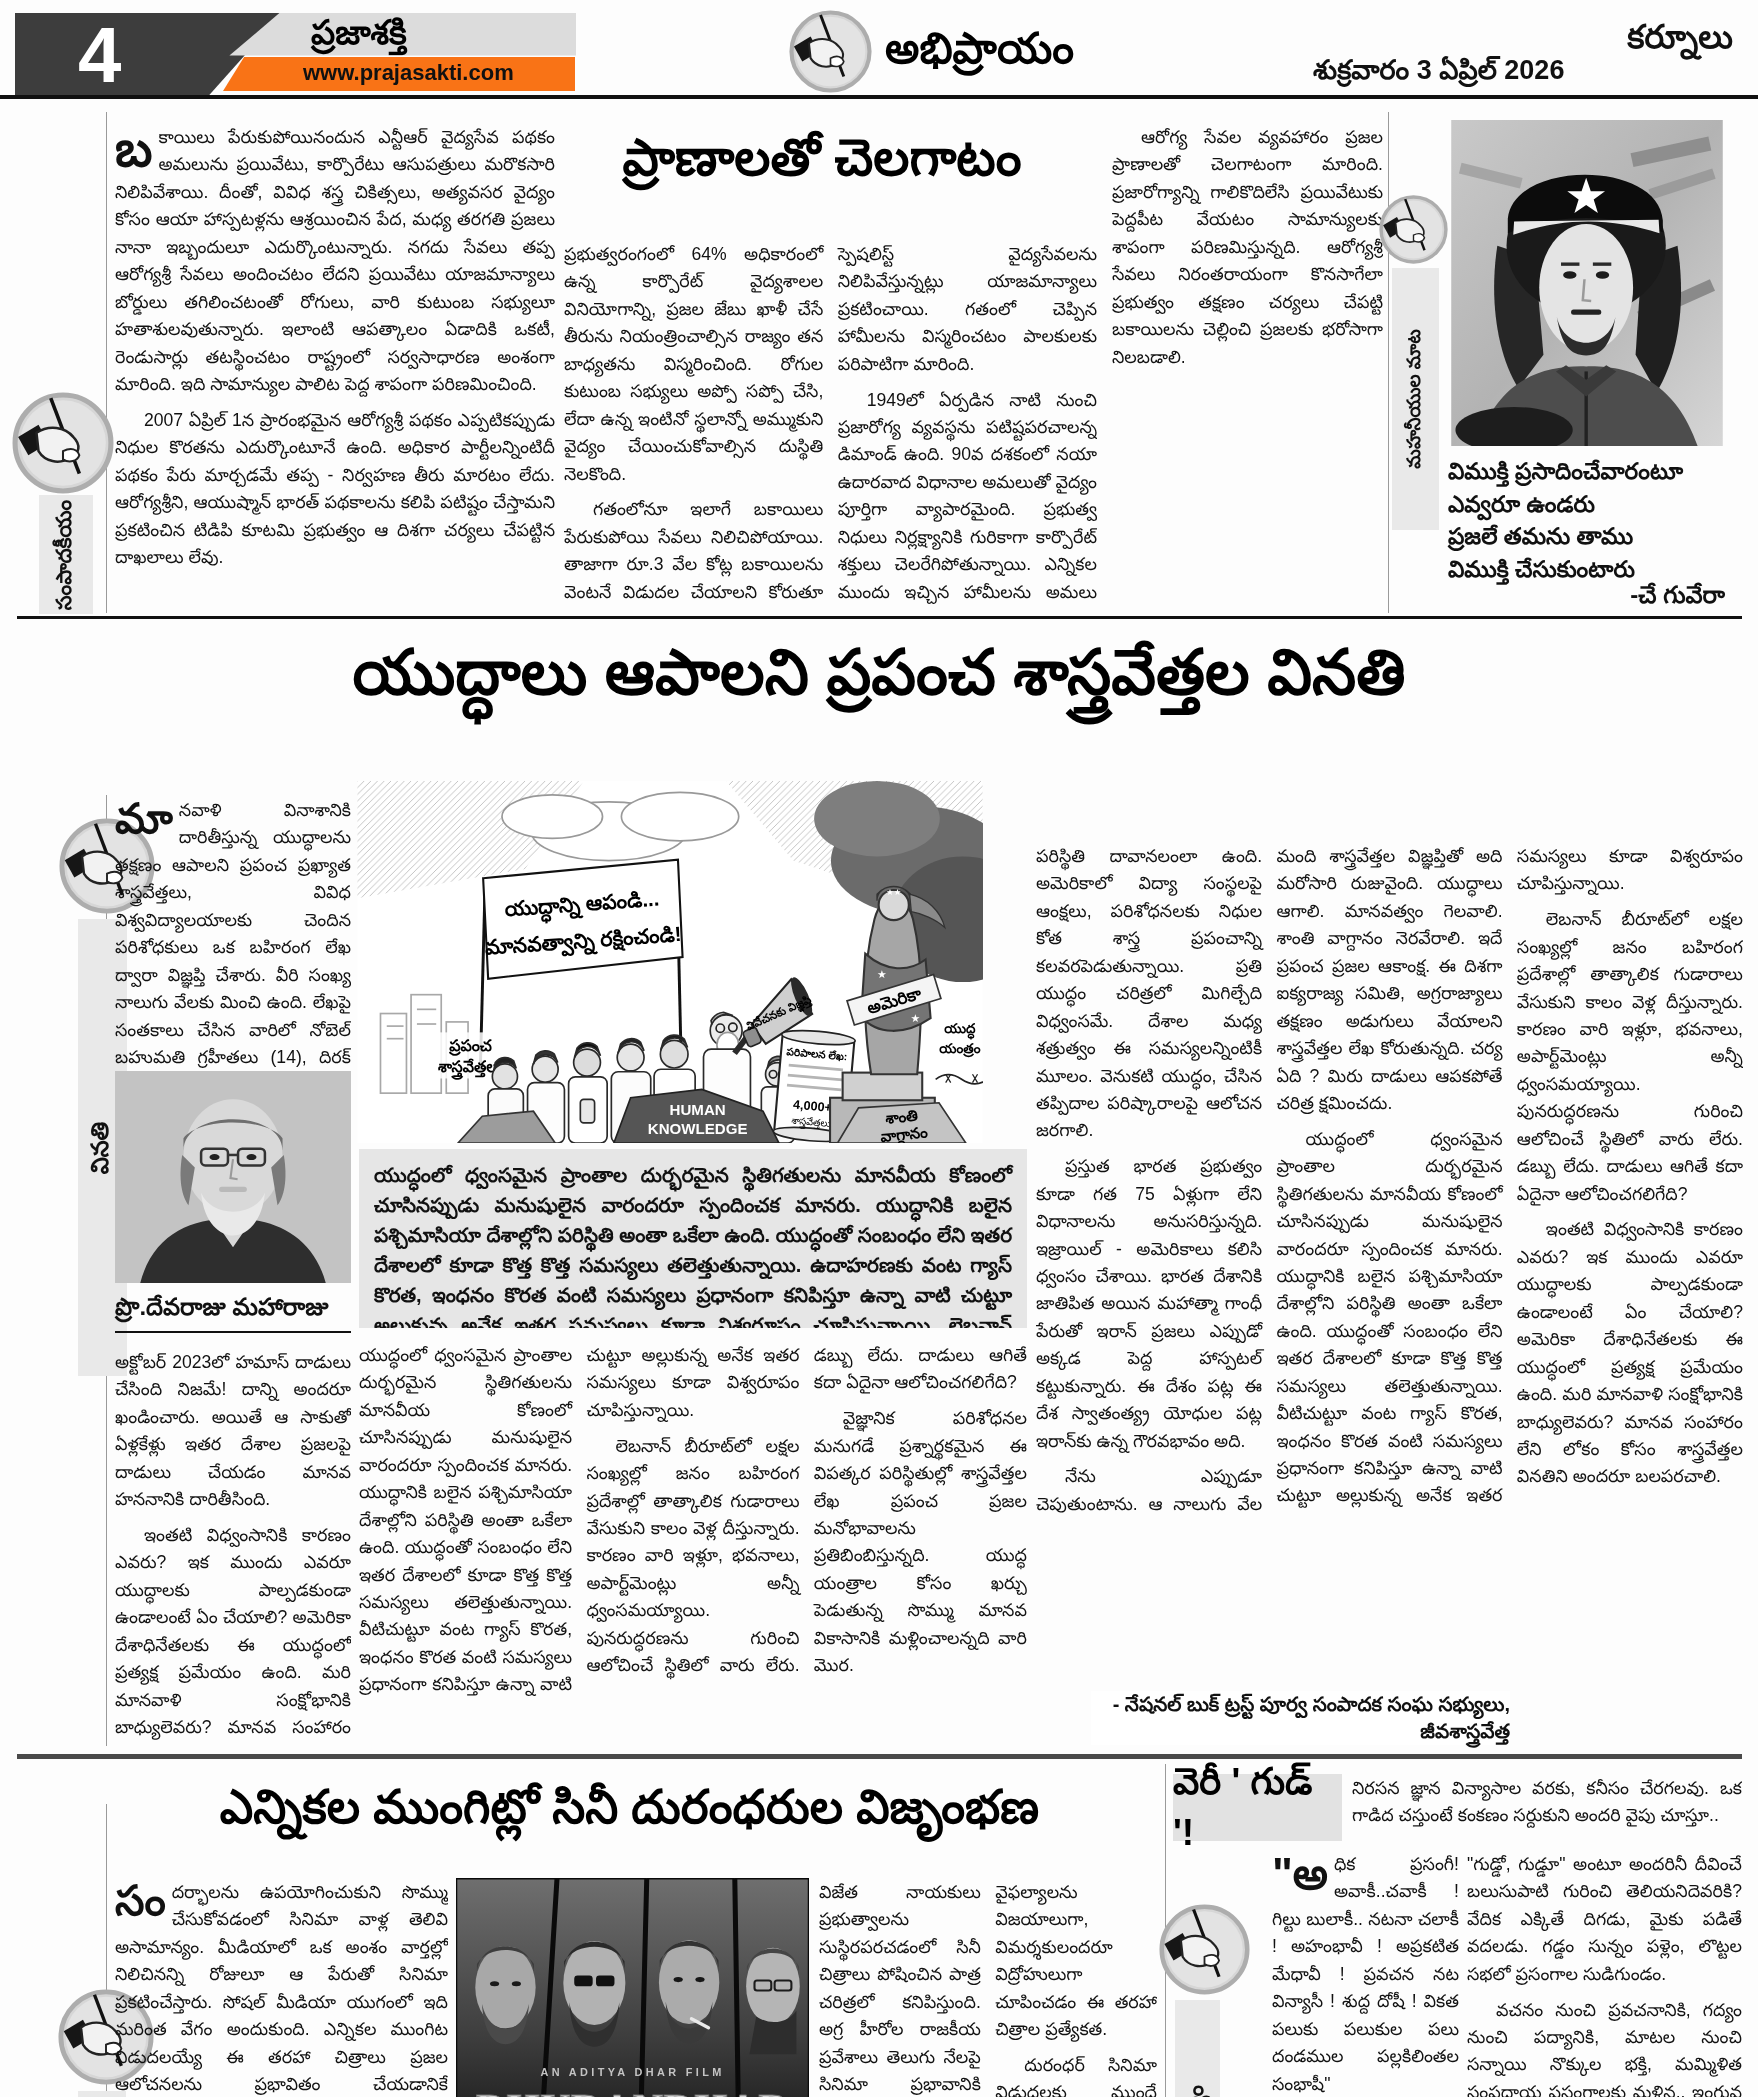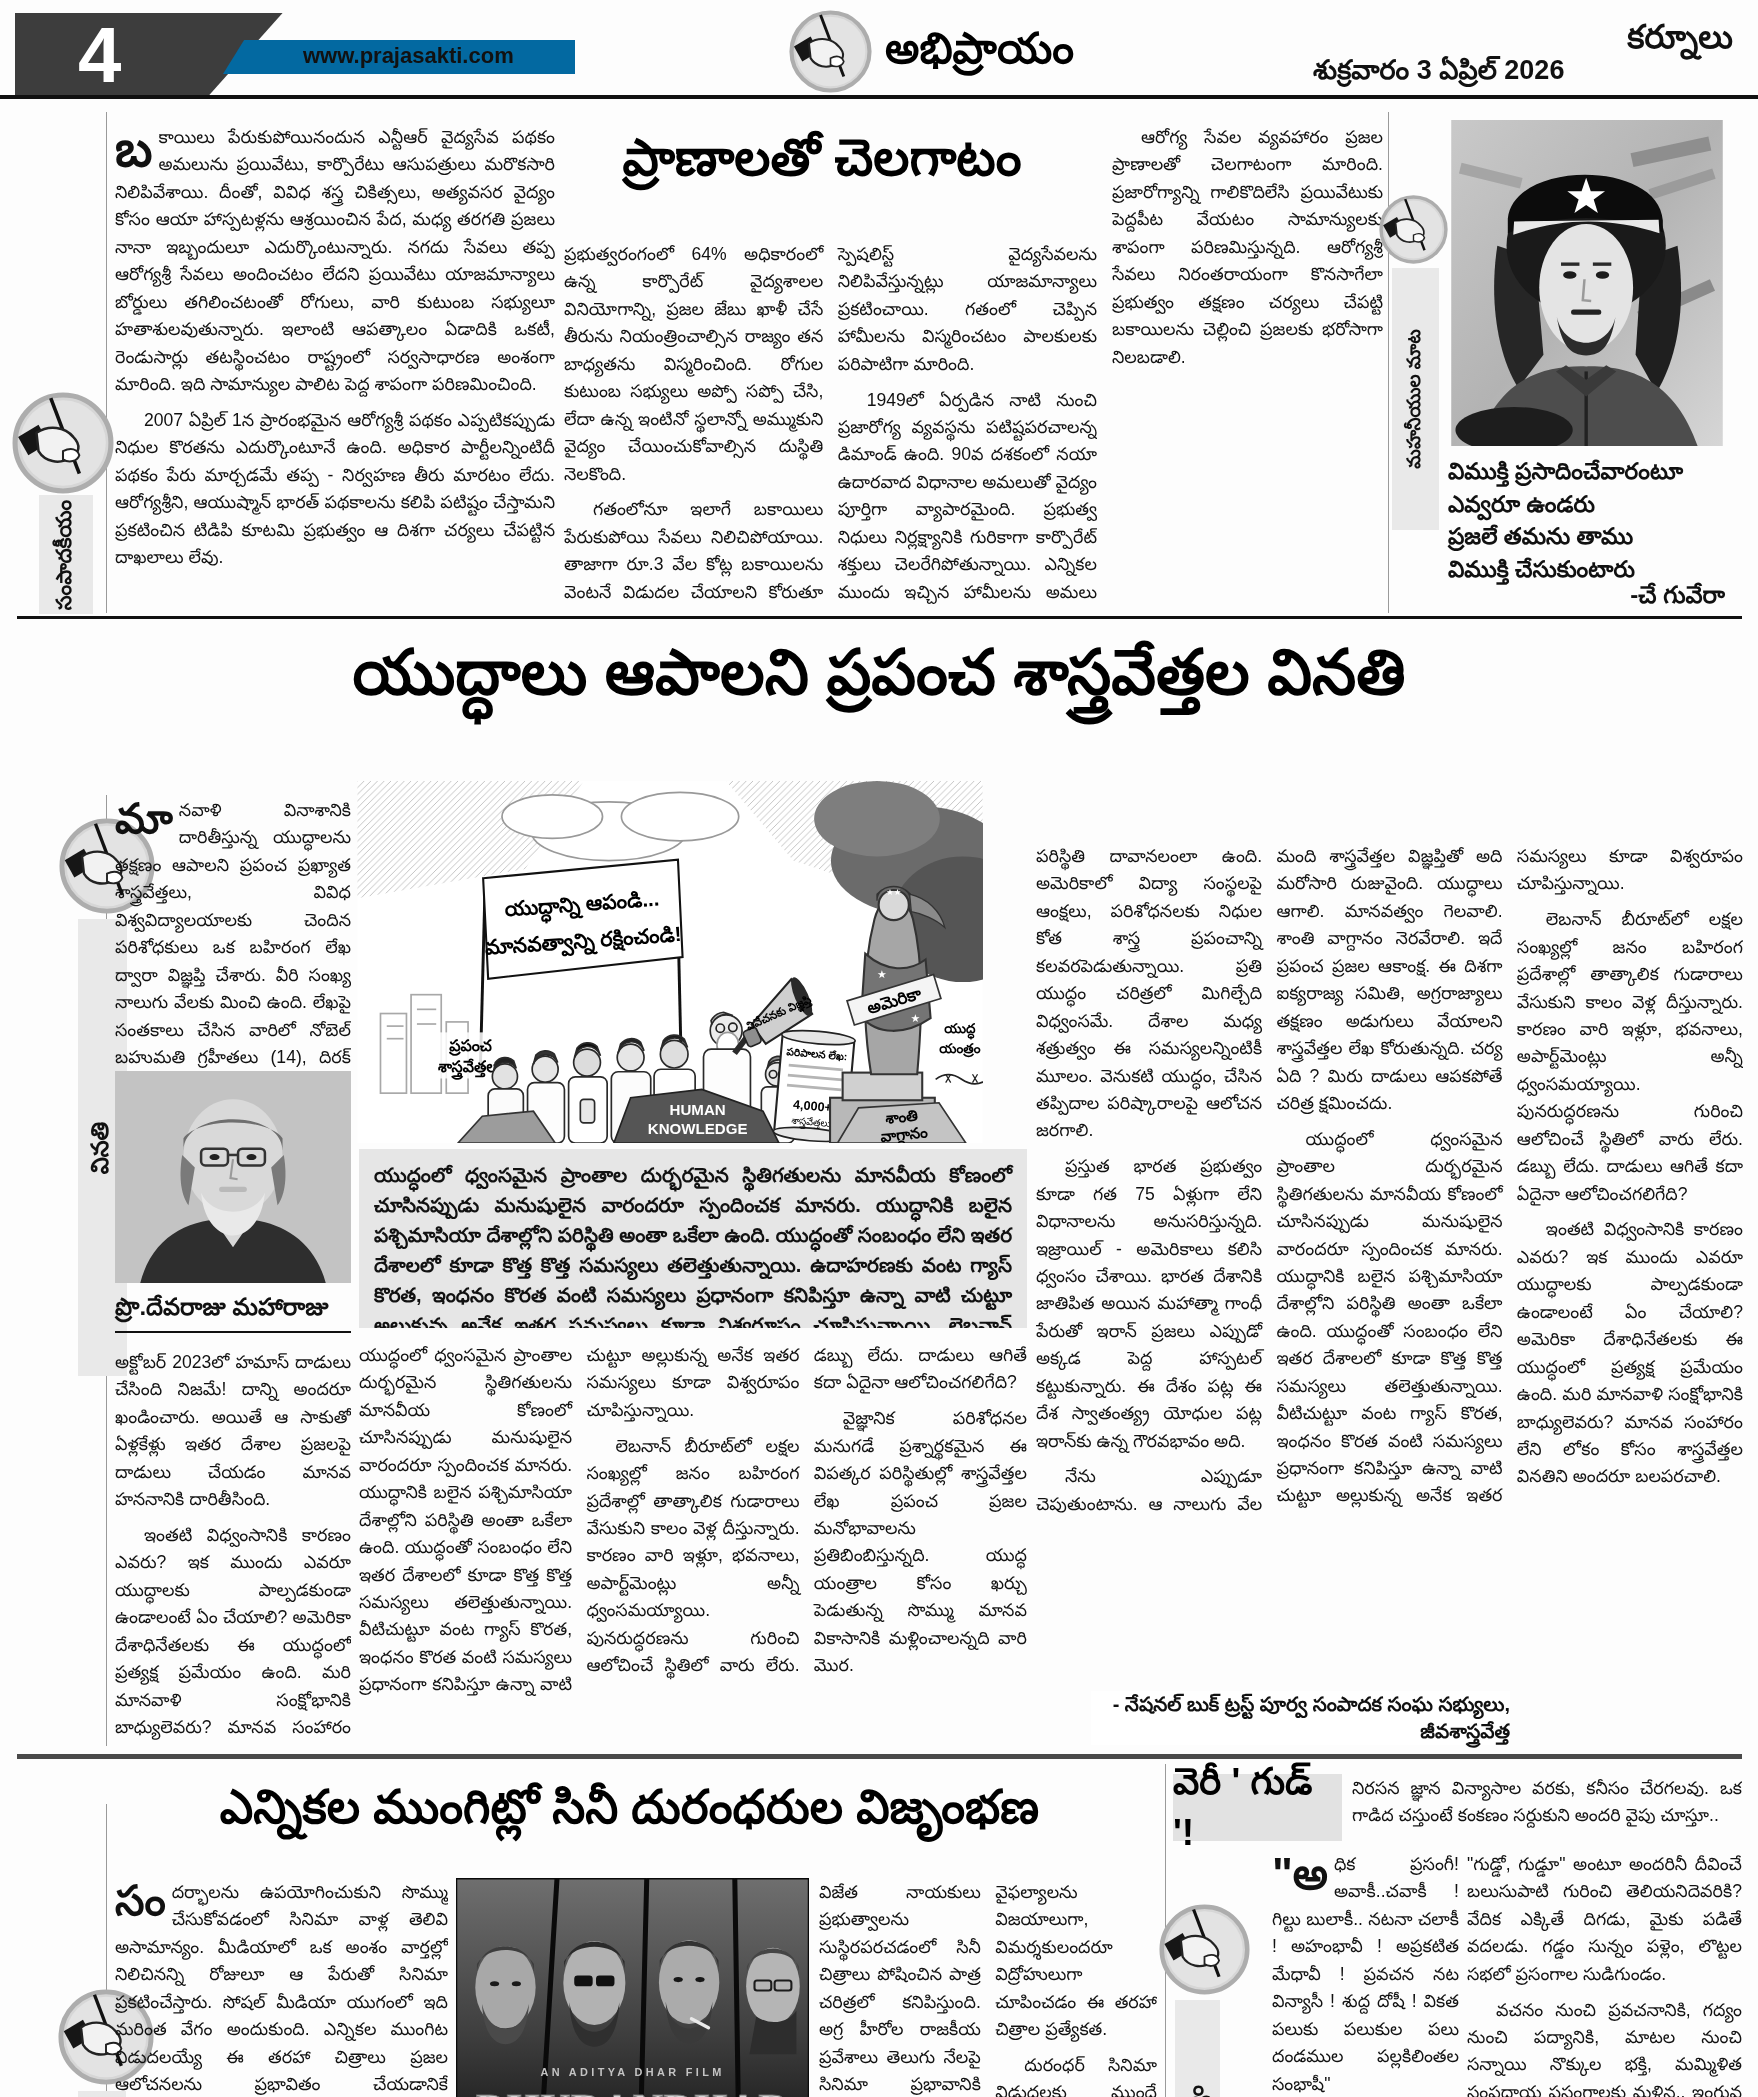"ప్రజాశక్తి" div.abs { html: none -> <div> <div>ప్రజాశక్తి</div> </div> }
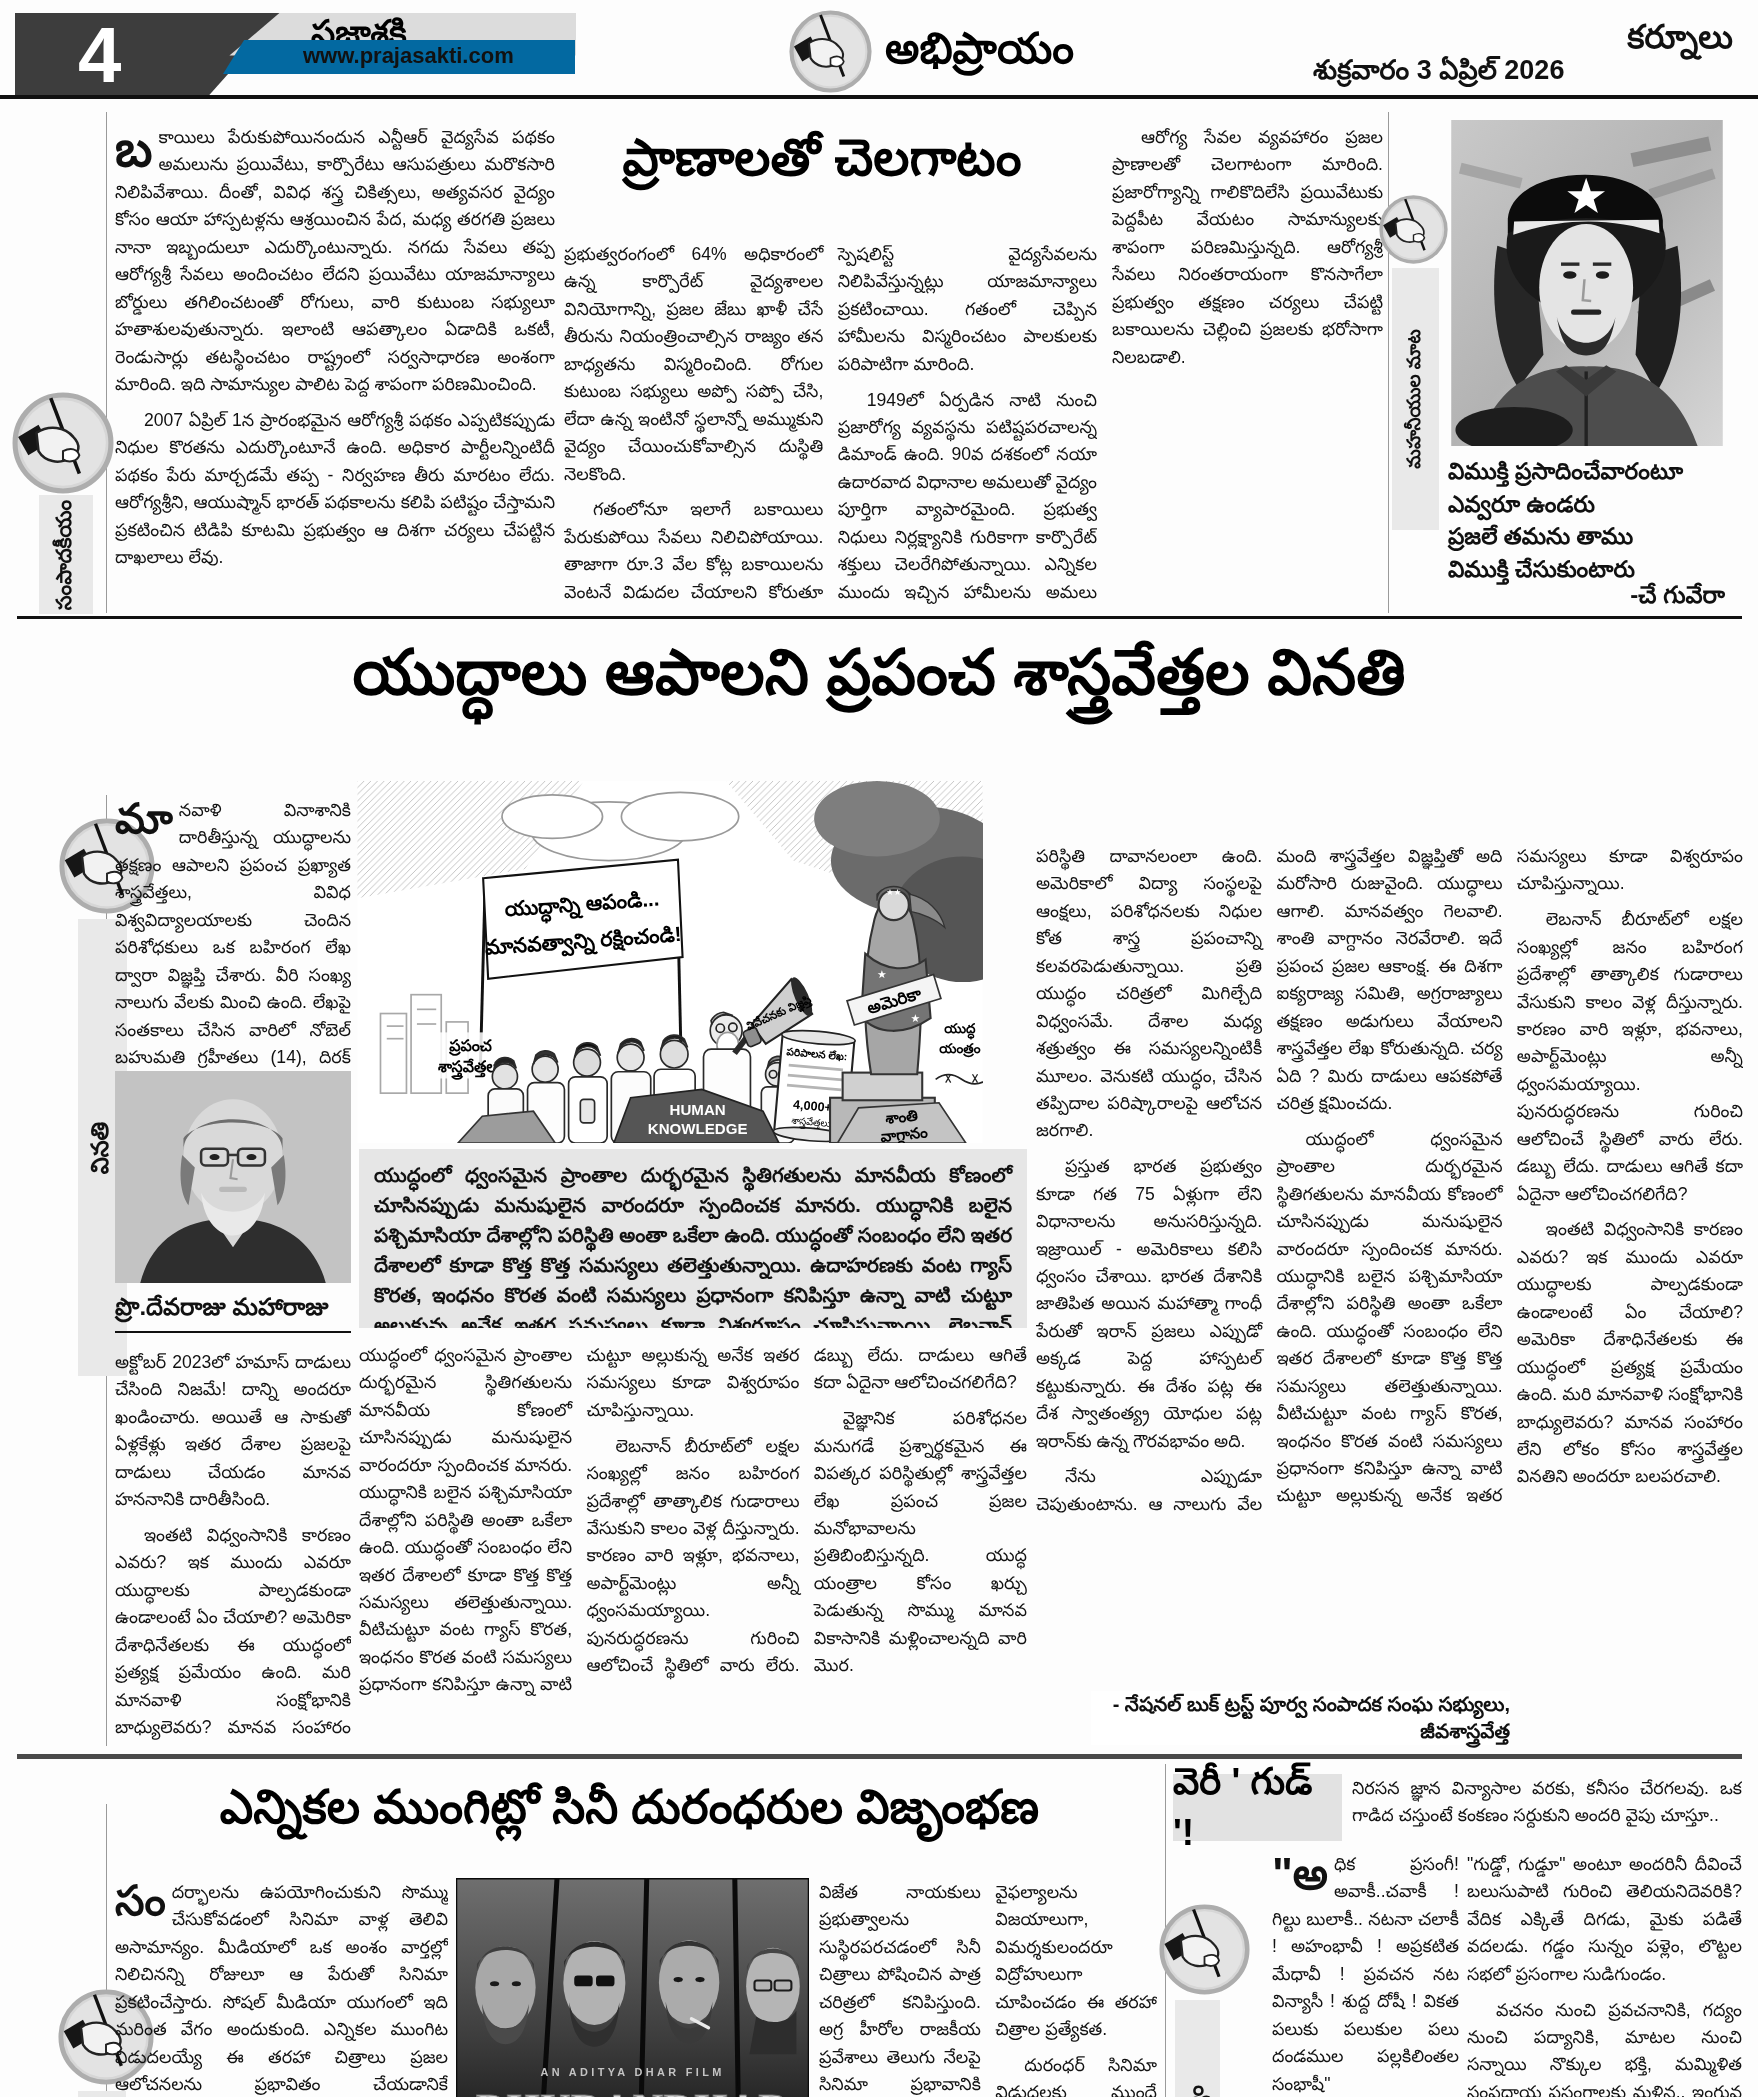"www.prajasakti.com" div.abs { background: #0369a1 -> #f97316; top: 40px -> 57px }
